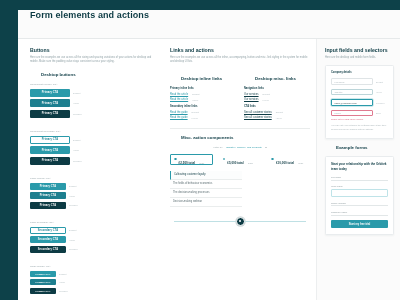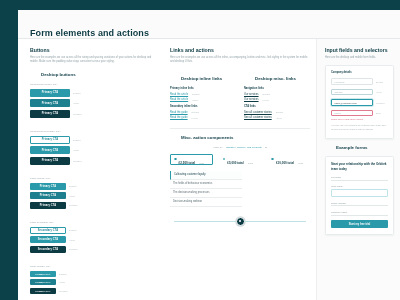"Form elements and actions" .header { align-items: flex-end -> flex-start }
